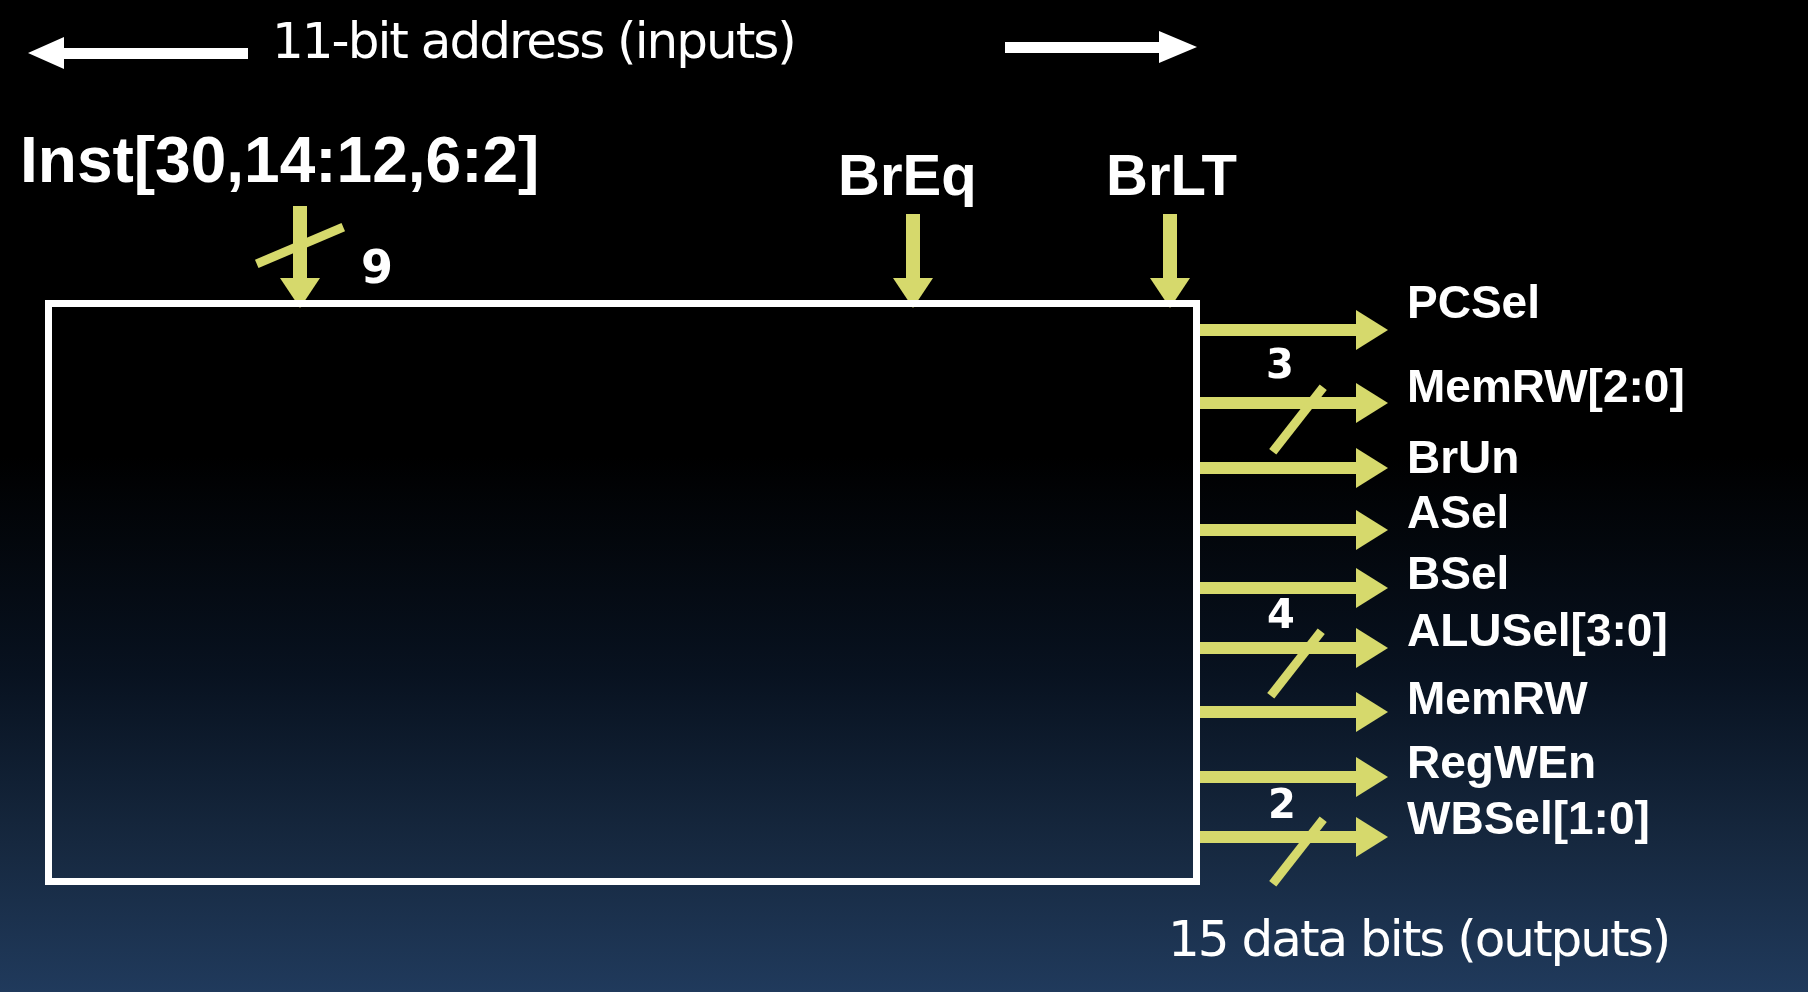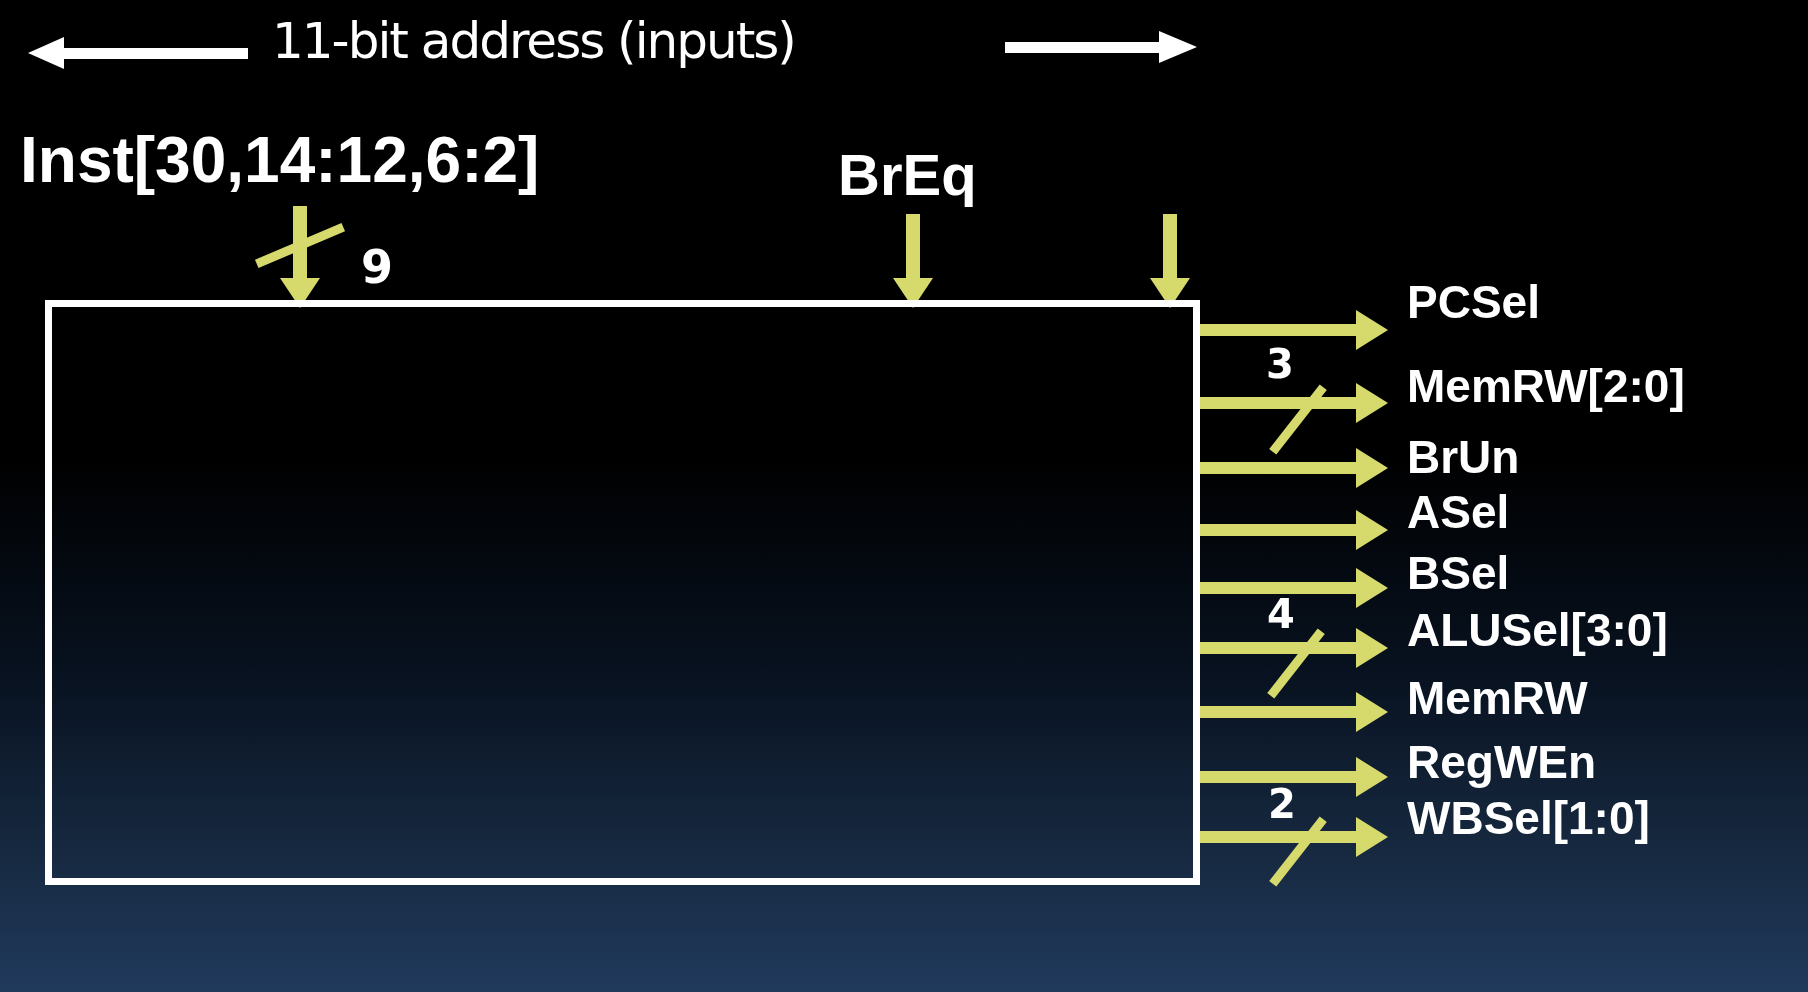"BrLT" div.abs { html: none -> <div>BrLT</div> }
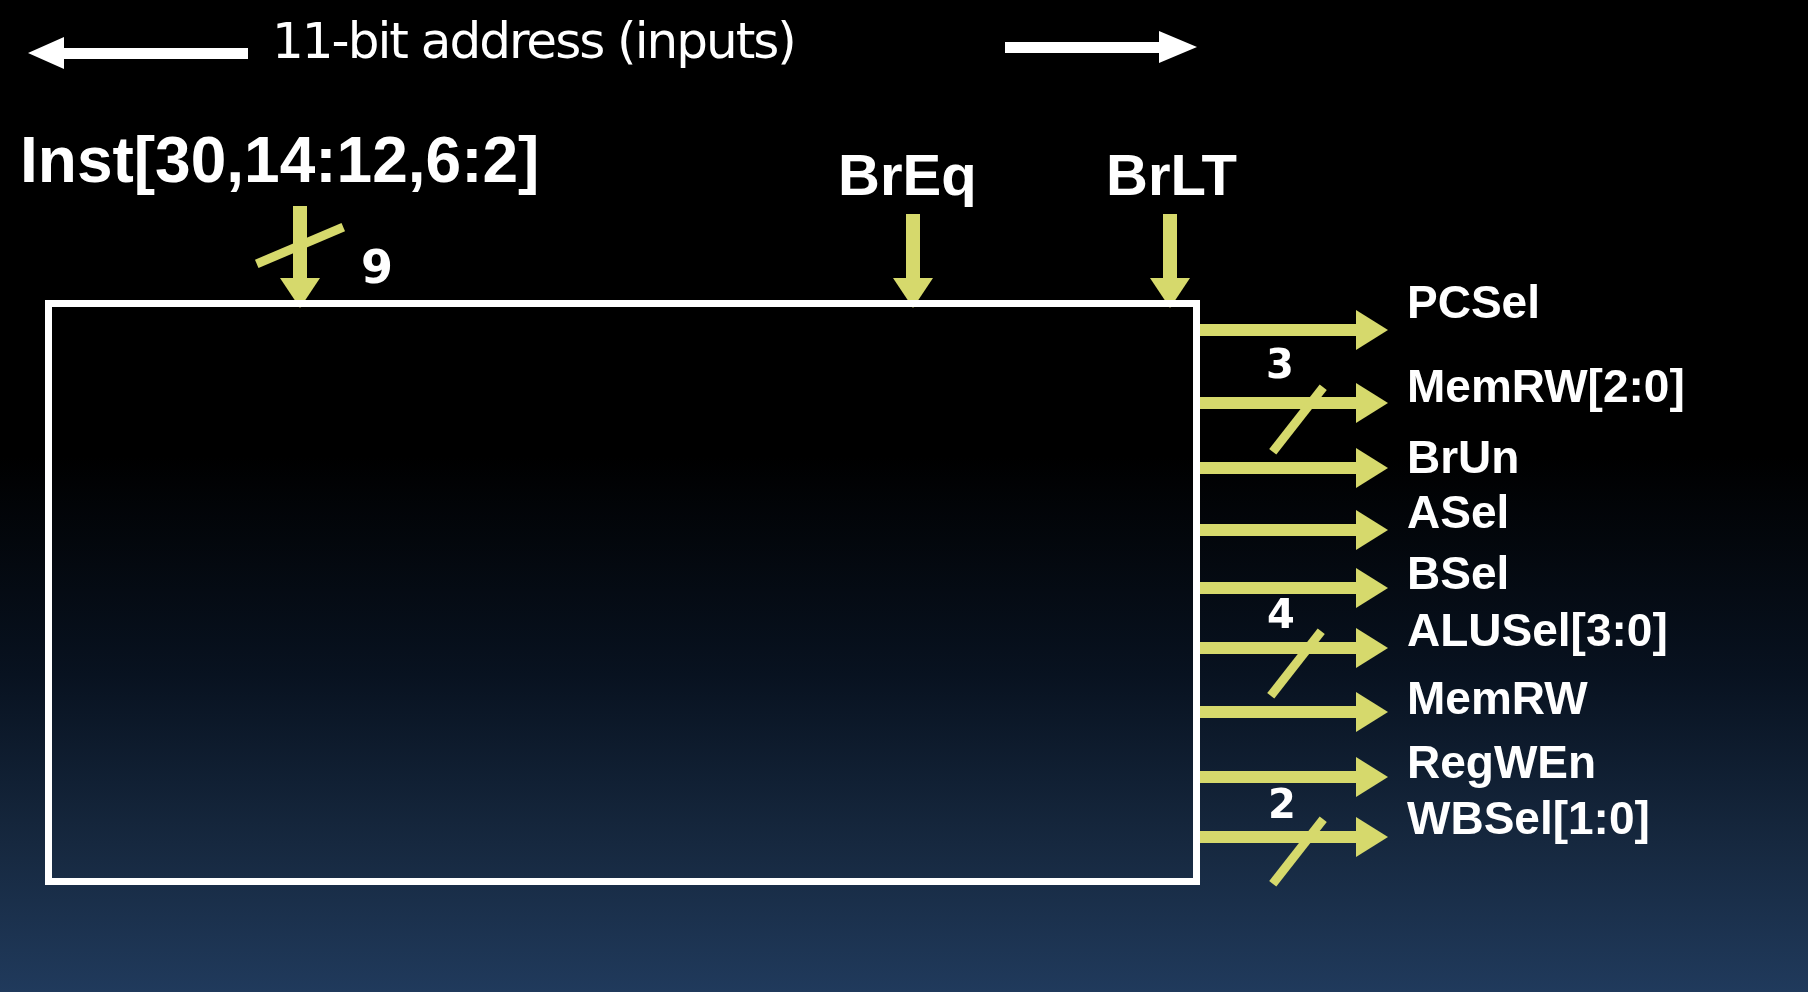"15 data bits (outputs)" div.abs { html: none -> <div>15 data bits (outputs)</div> }
